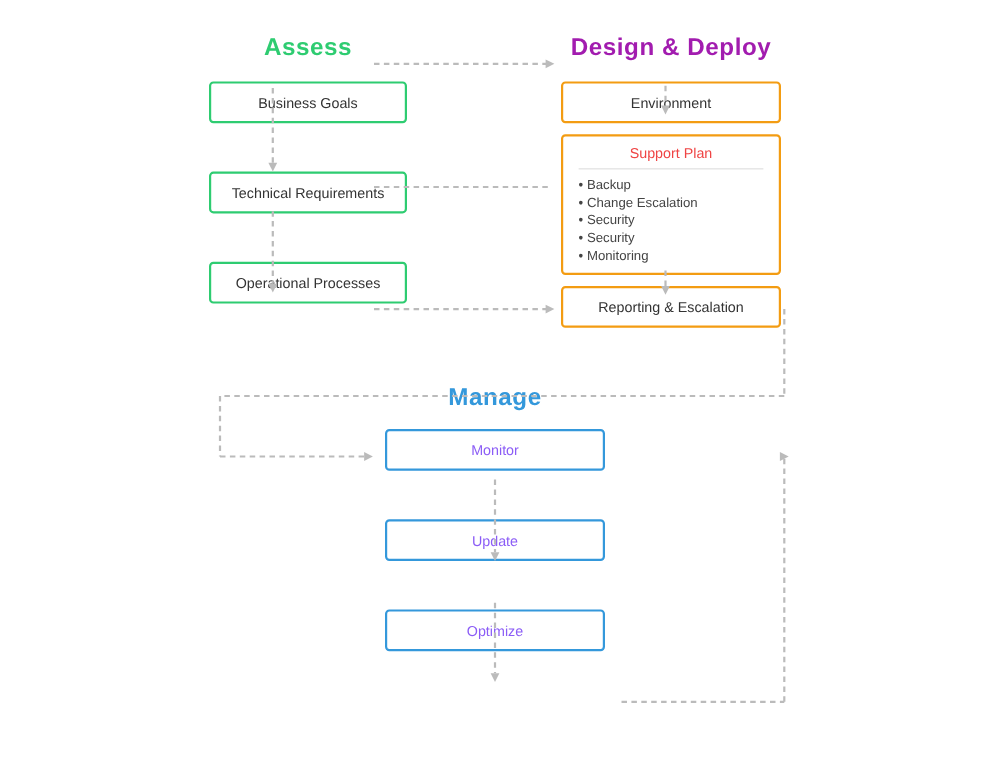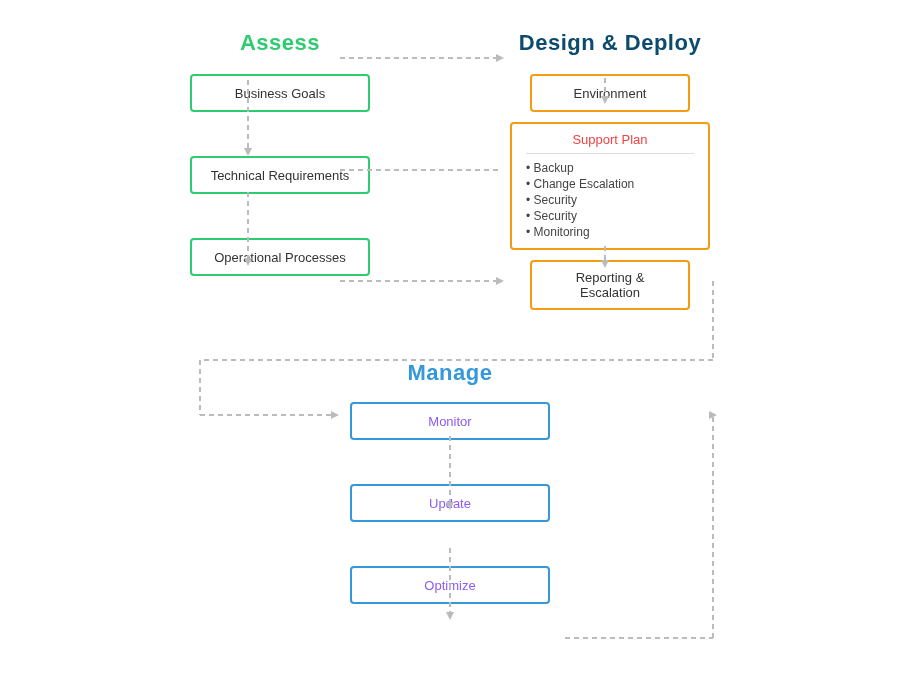"Design & Deploy" .design-title { color: #0c4a6e -> #a21caf }
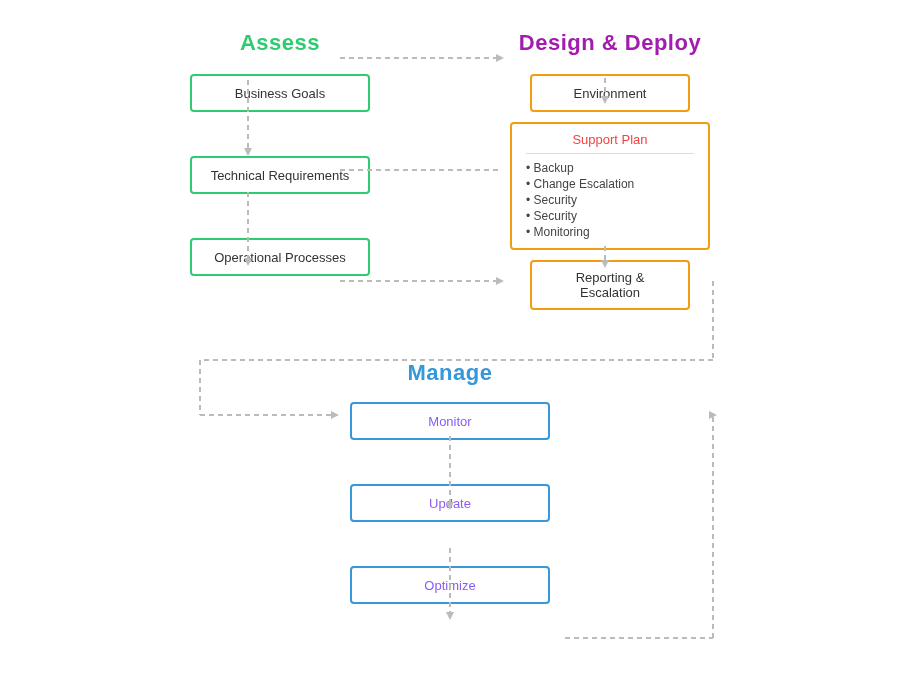"Environment" .box-orange { width: 160px -> 200px }
